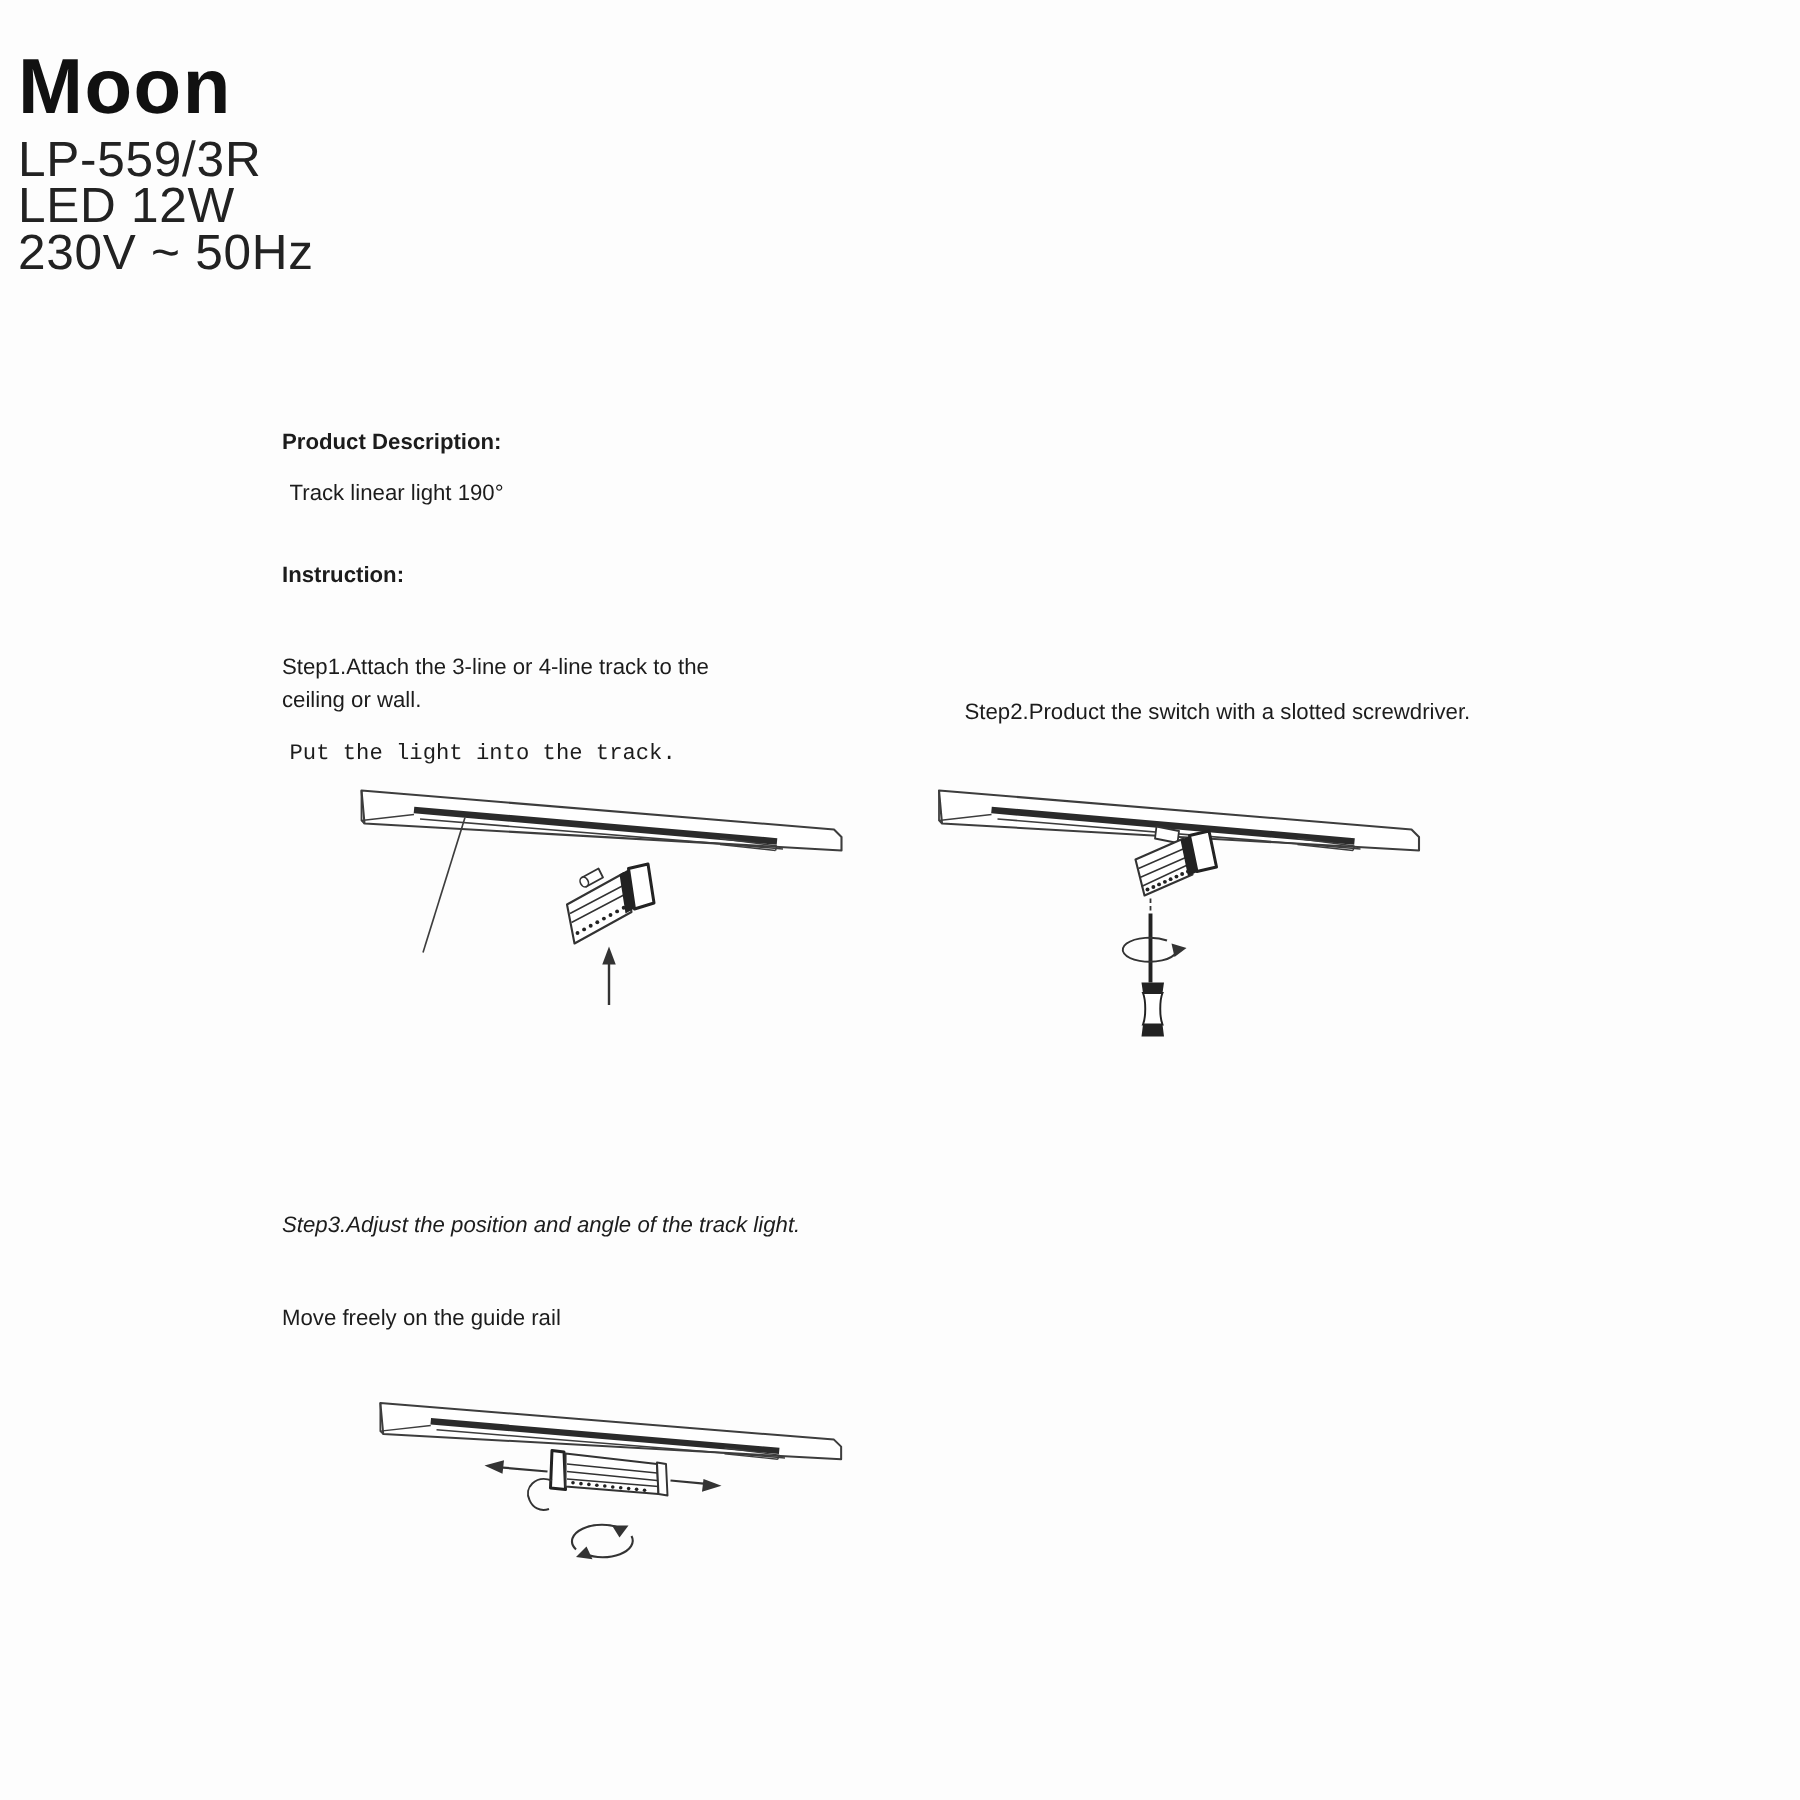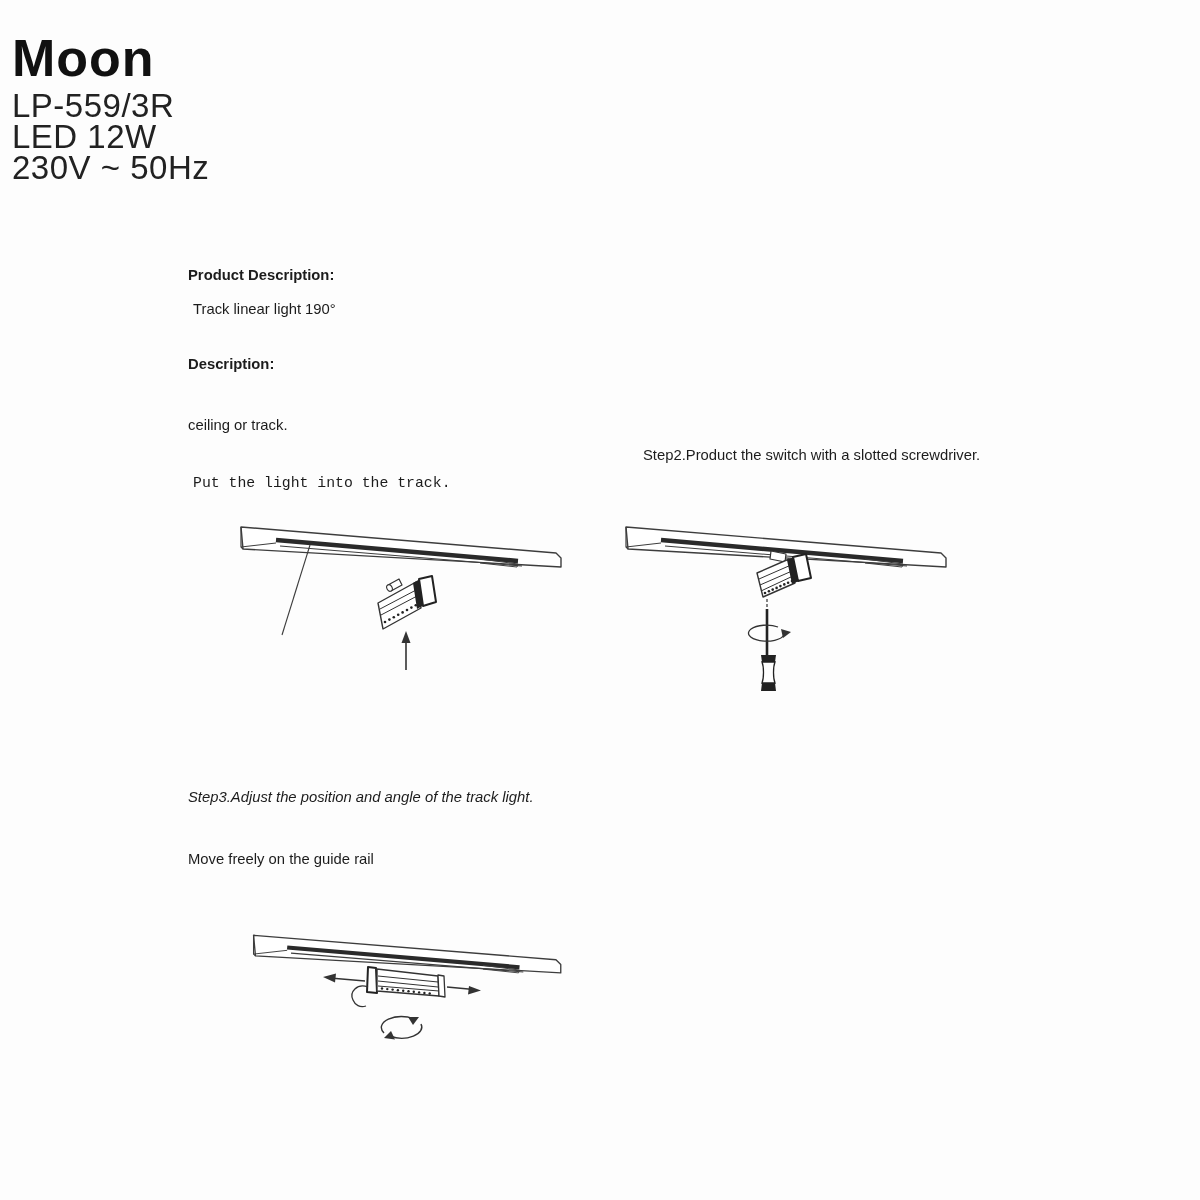"Product Description:" .txt { margin-top: none -> 20px }
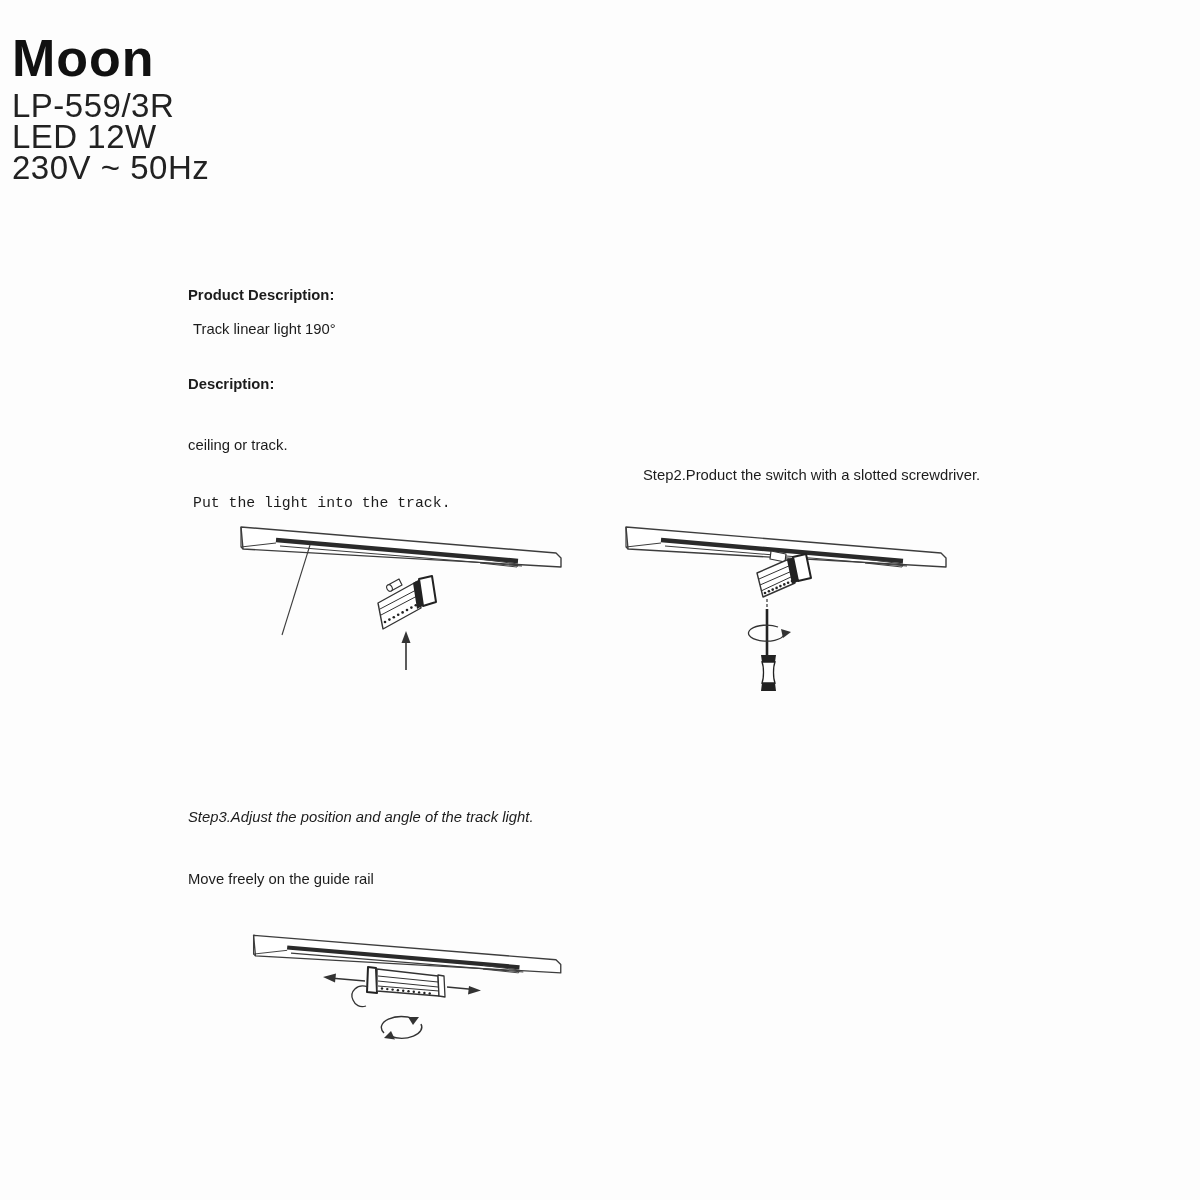"Description:" div.txt { text: Description -> Instruction }
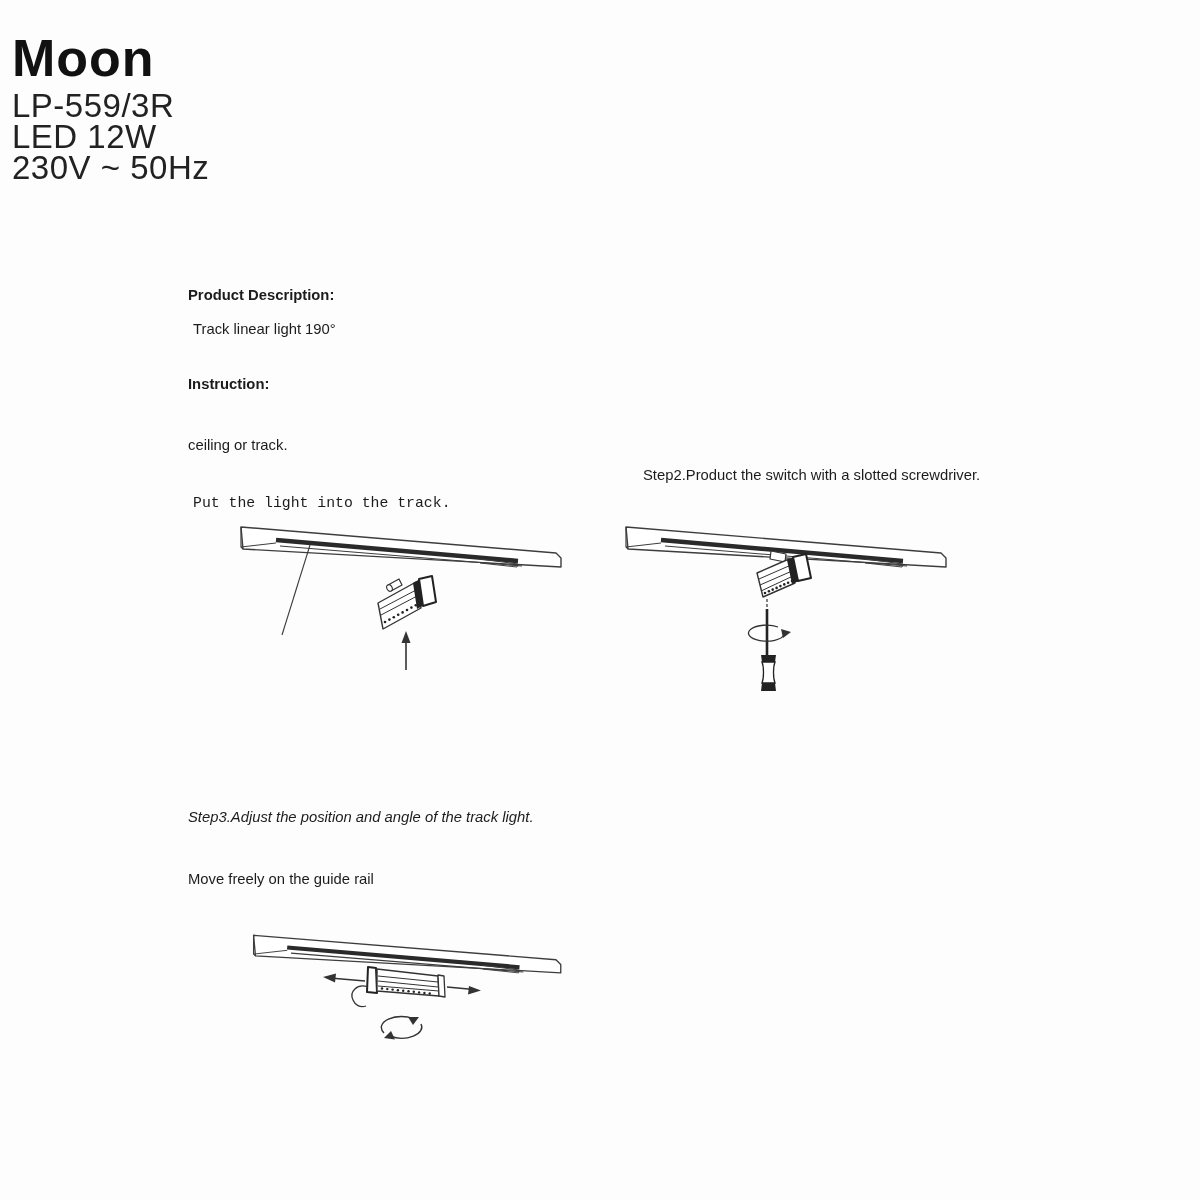"Step1.Attach the 3-line or 4-line" div { html: none -> <div>Step1.Attach the 3-line or 4-line track to the</div> }
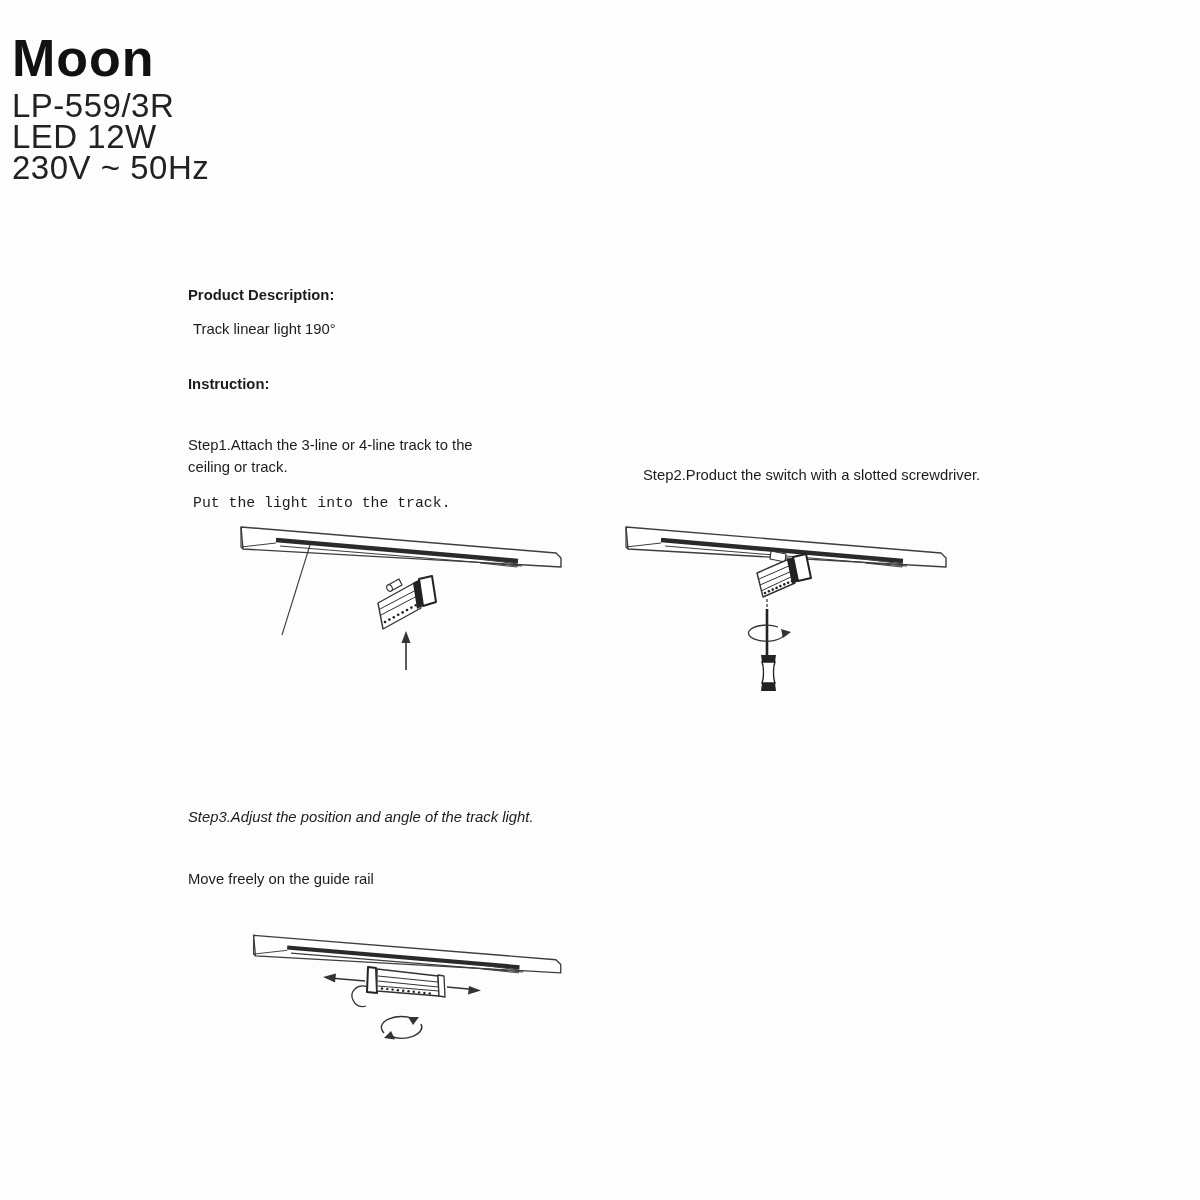"ceiling or track." div { text: track -> wall }
